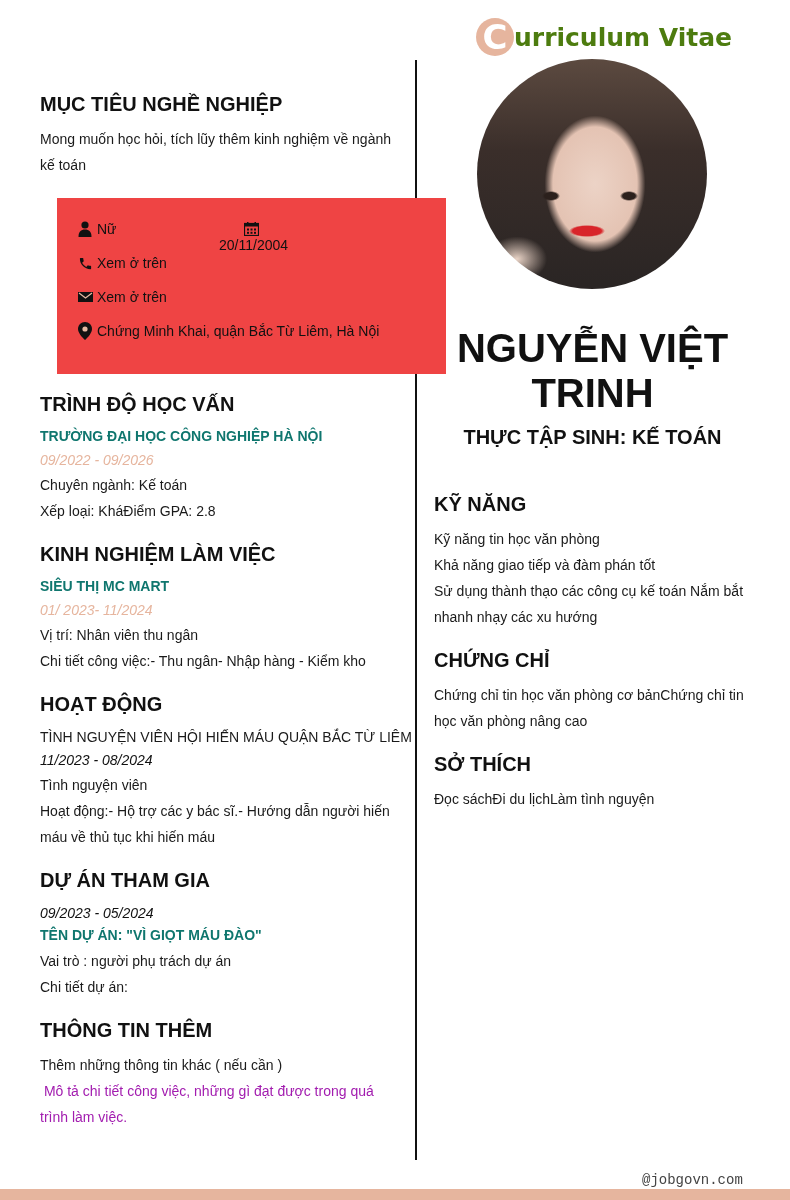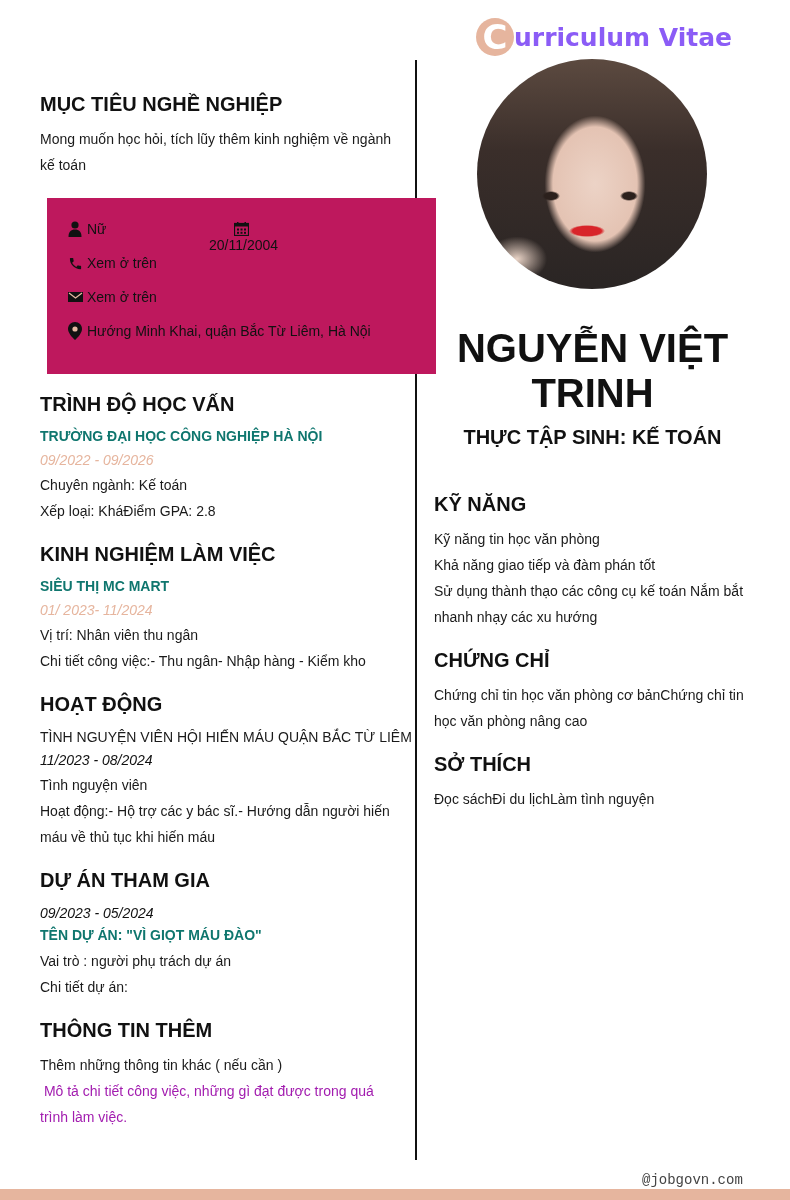"urriculum Vitae" .cv-logo .c-text { color: #8b5cf6 -> #4d7c0f }
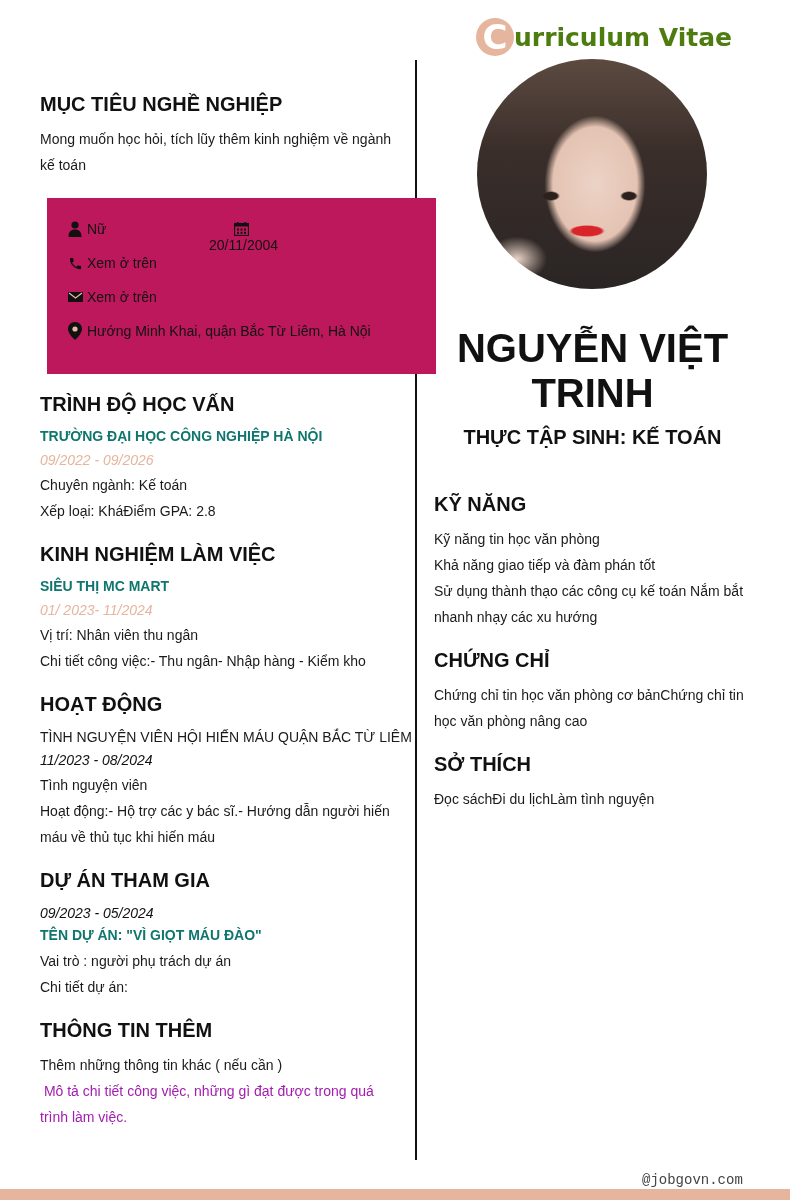"Nữ" .contact-box { background: #be185d -> #ef4444; left: 47px -> 57px }
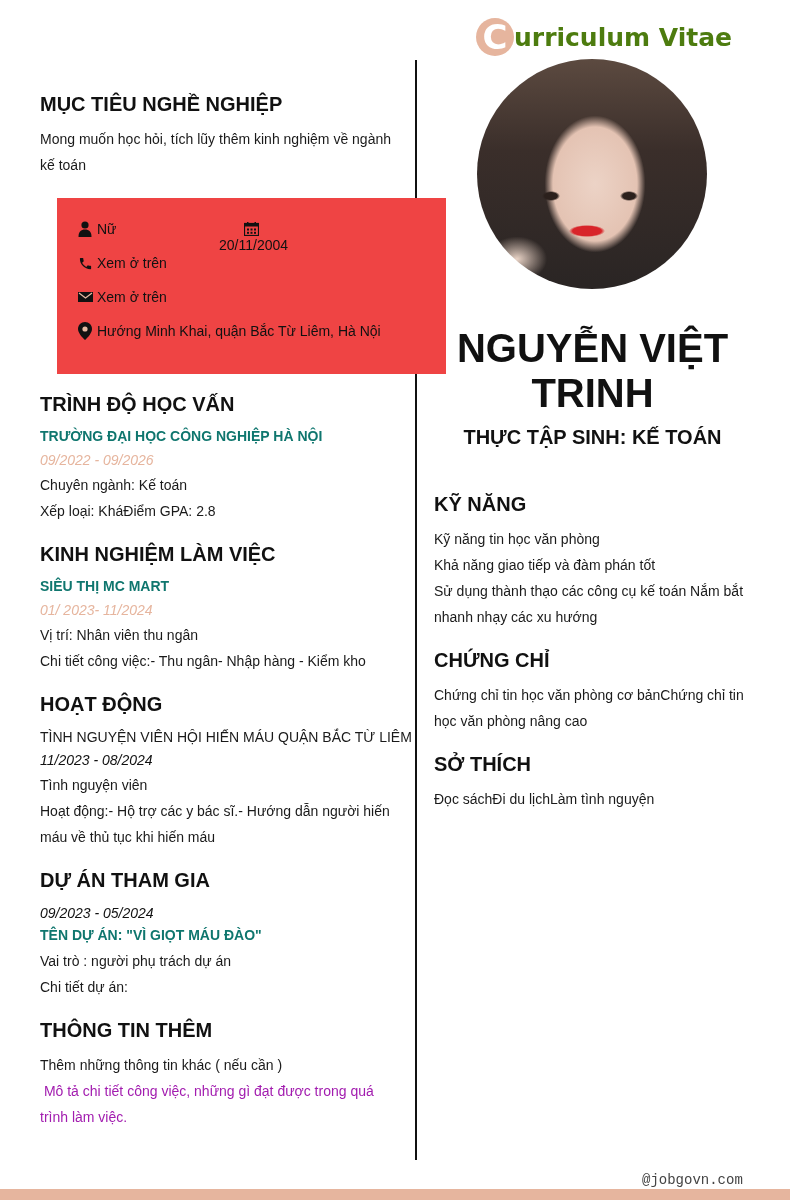"Hướng Minh Khai, quận Bắc" span { text: Hướng -> Chứng }
